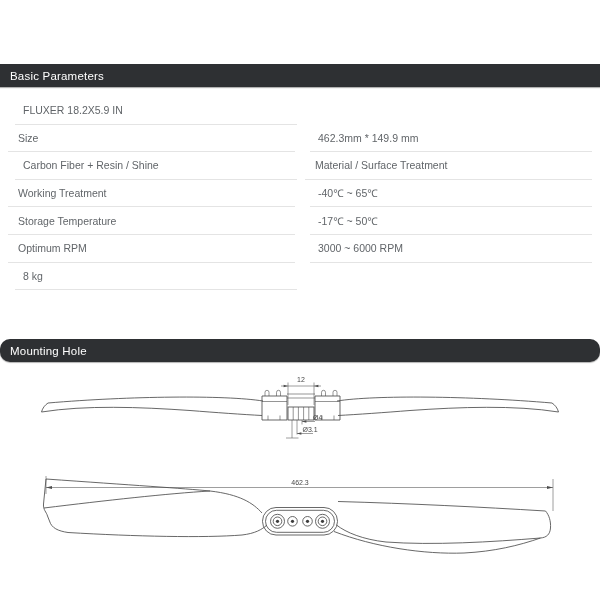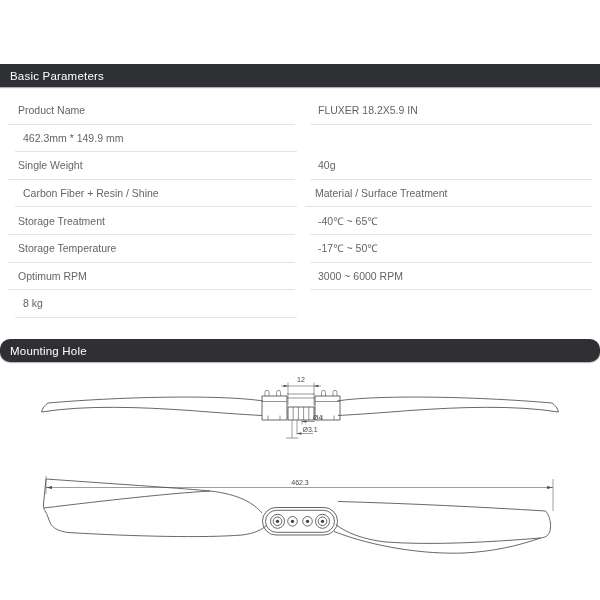"Product Name" div.cell { html: <div>Product Name</div> -> none }
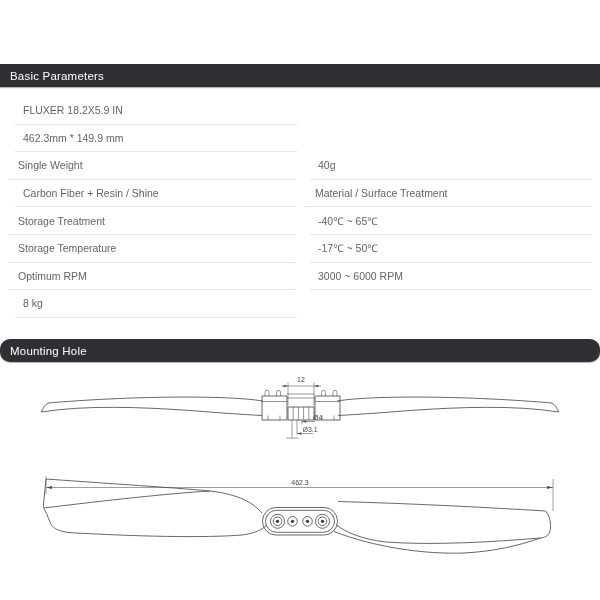"Size" div.cell { html: none -> <div>Size</div> }
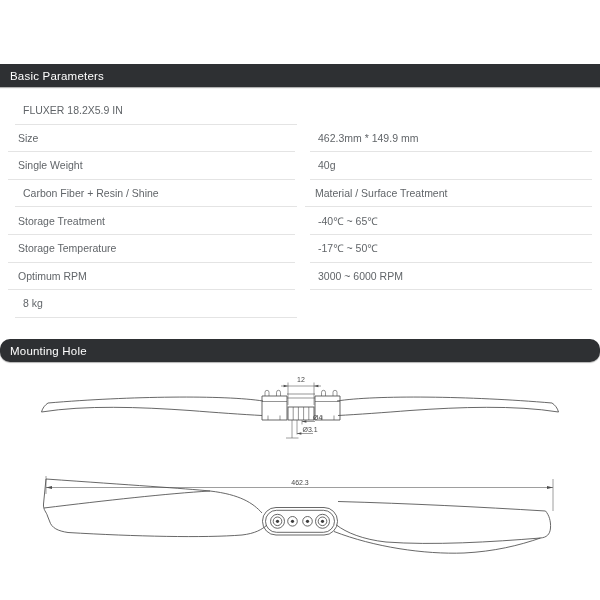"Single Weight" div.spec-row { html: <div> <div>Single Weight</div> <div>40g</div> </div> -> none }
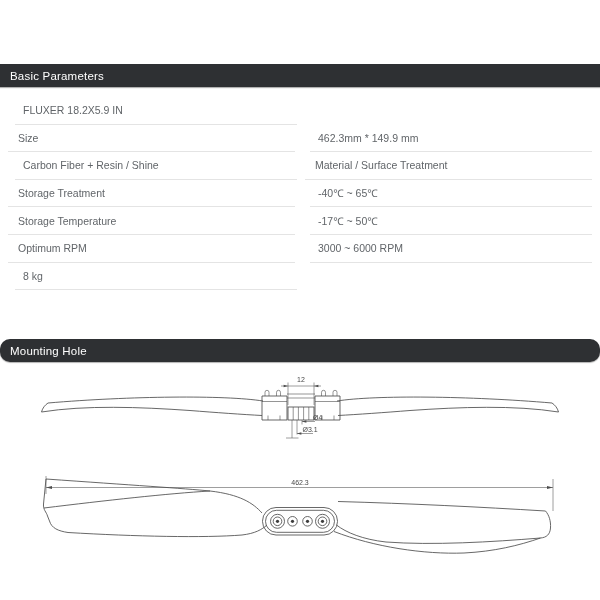"Storage Treatment" div.cell { text: Storage -> Working }
